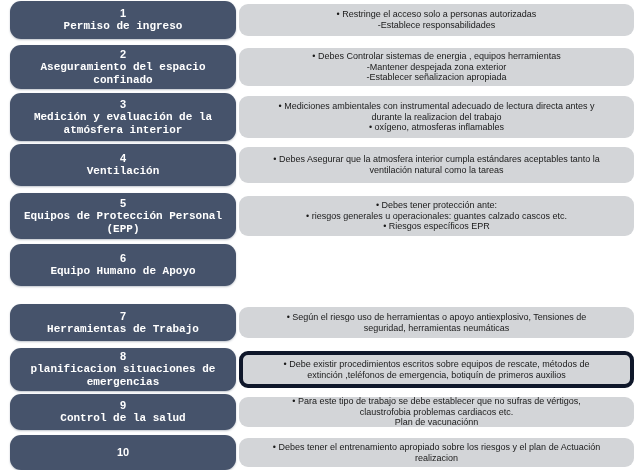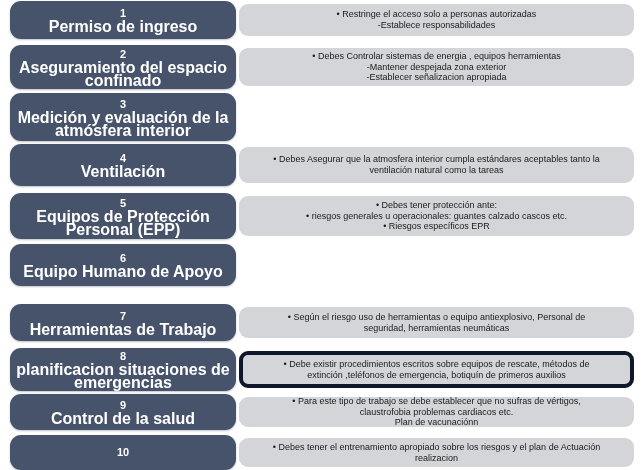"Permiso de ingreso" .step-title { font-family: none -> Liberation Mono, monospace; font-size: 16px -> 11px }
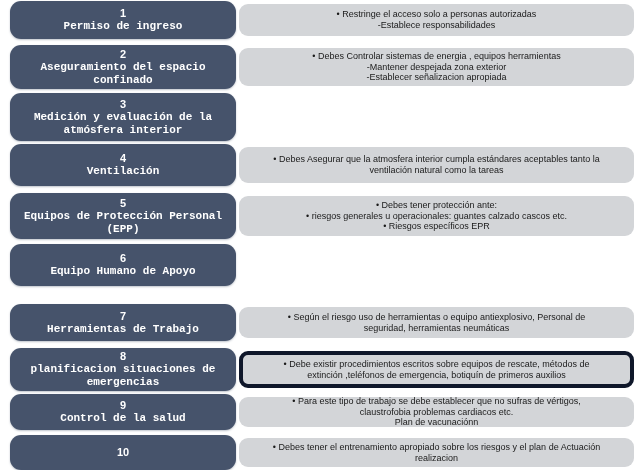"• Mediciones ambientales con" div.detail-box { html: none -> <div> <div>• Mediciones ambientales con instrumental adecuado de lectura directa antes y</div> <div>durante la realizacion del trabajo</div> <div>• oxígeno, atmosferas inflamables</div> </div> }
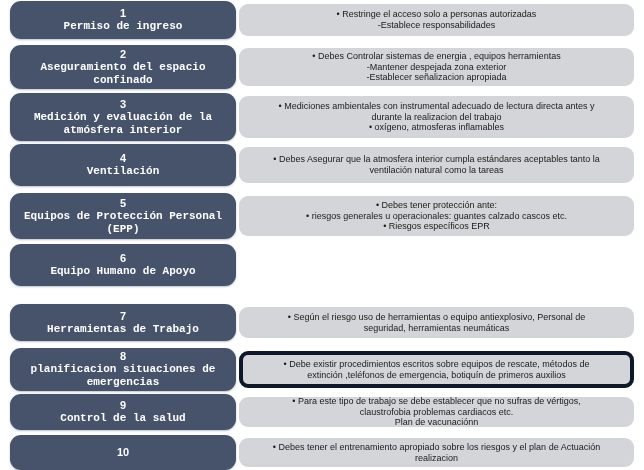"• Según el riesgo uso" div.detail-line { text: equipo antiexplosivo, Personal -> apoyo antiexplosivo, Tensiones }
